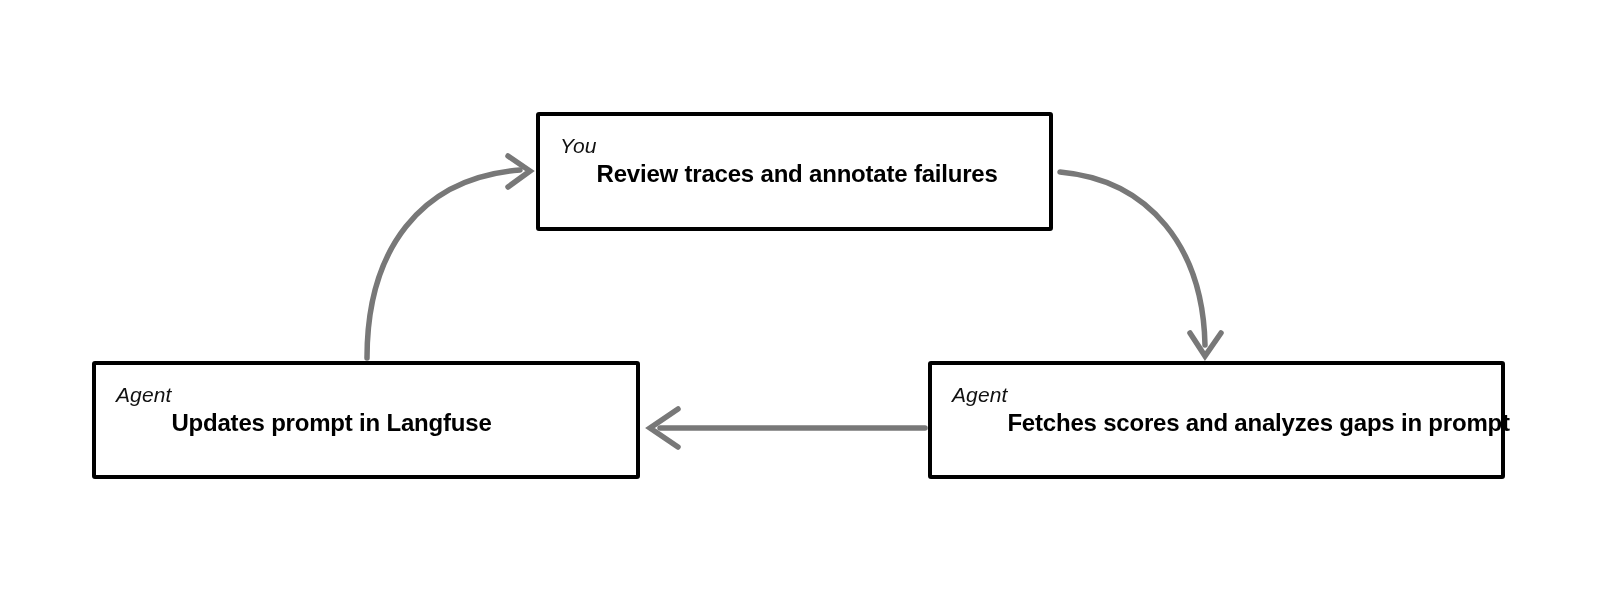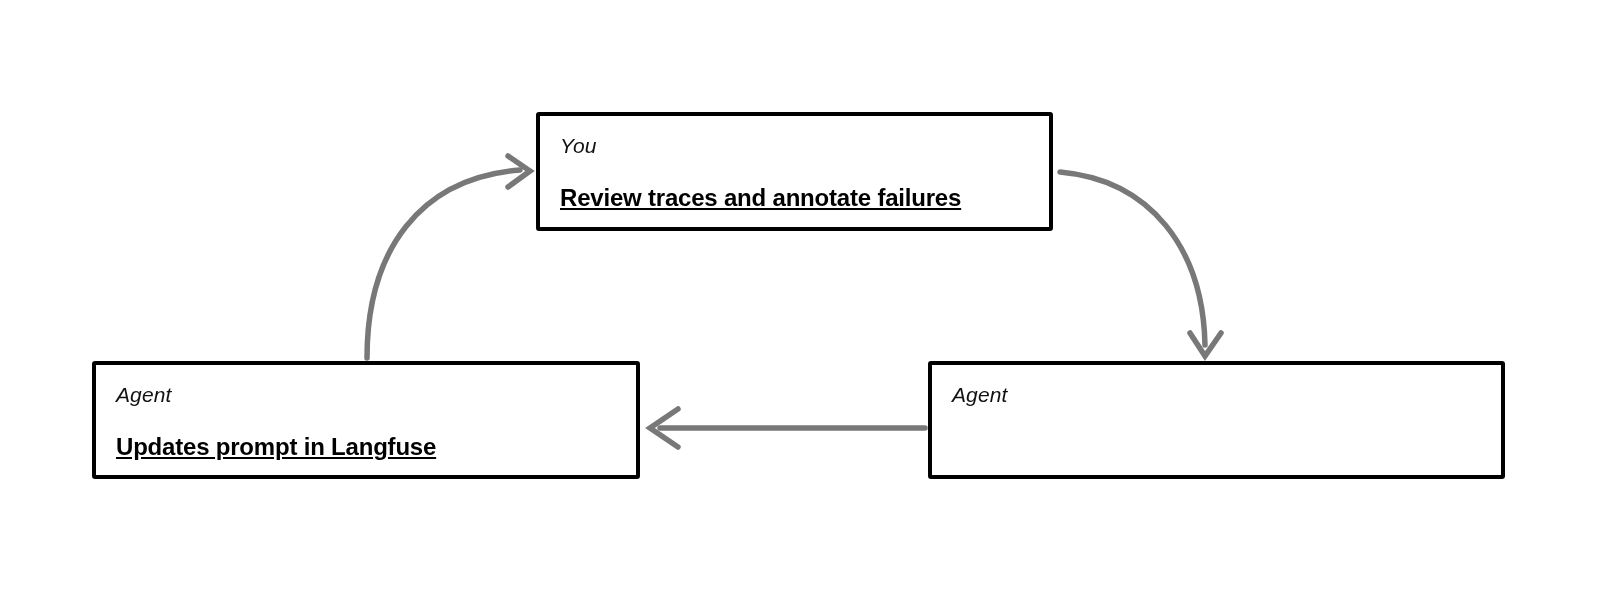"You" .node-box { flex-direction: column -> row }
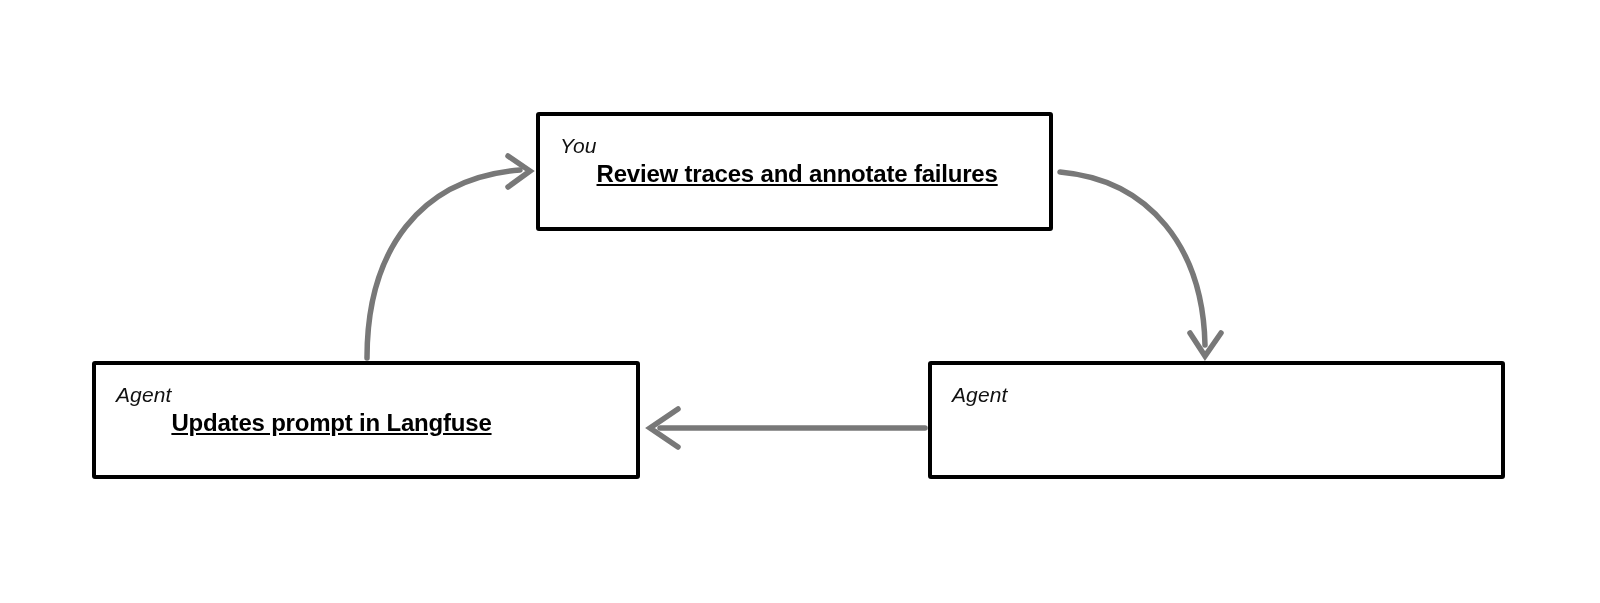"Review traces and annotate failures" .node-title { text-decoration: underline -> none }
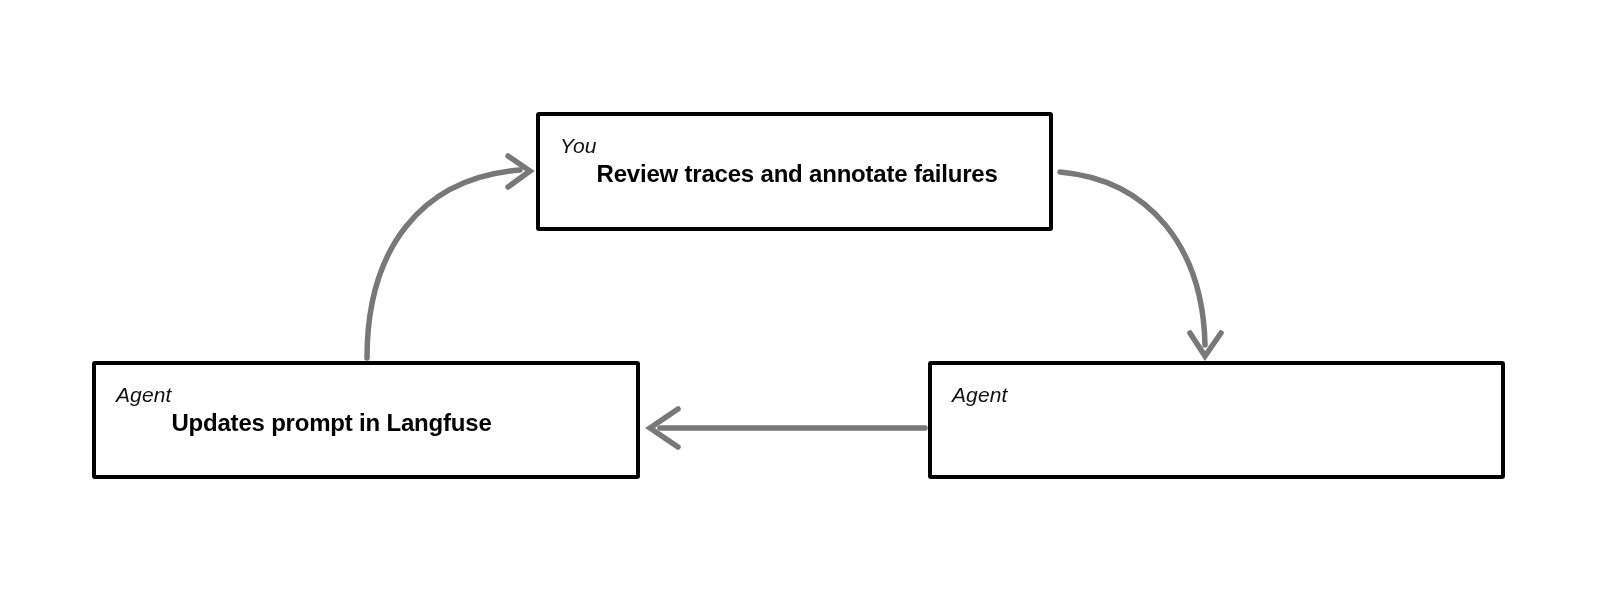"Fetches scores and analyzes gaps" div.node-title { html: none -> <div>Fetches scores and analyzes gaps in prompt</div> }
